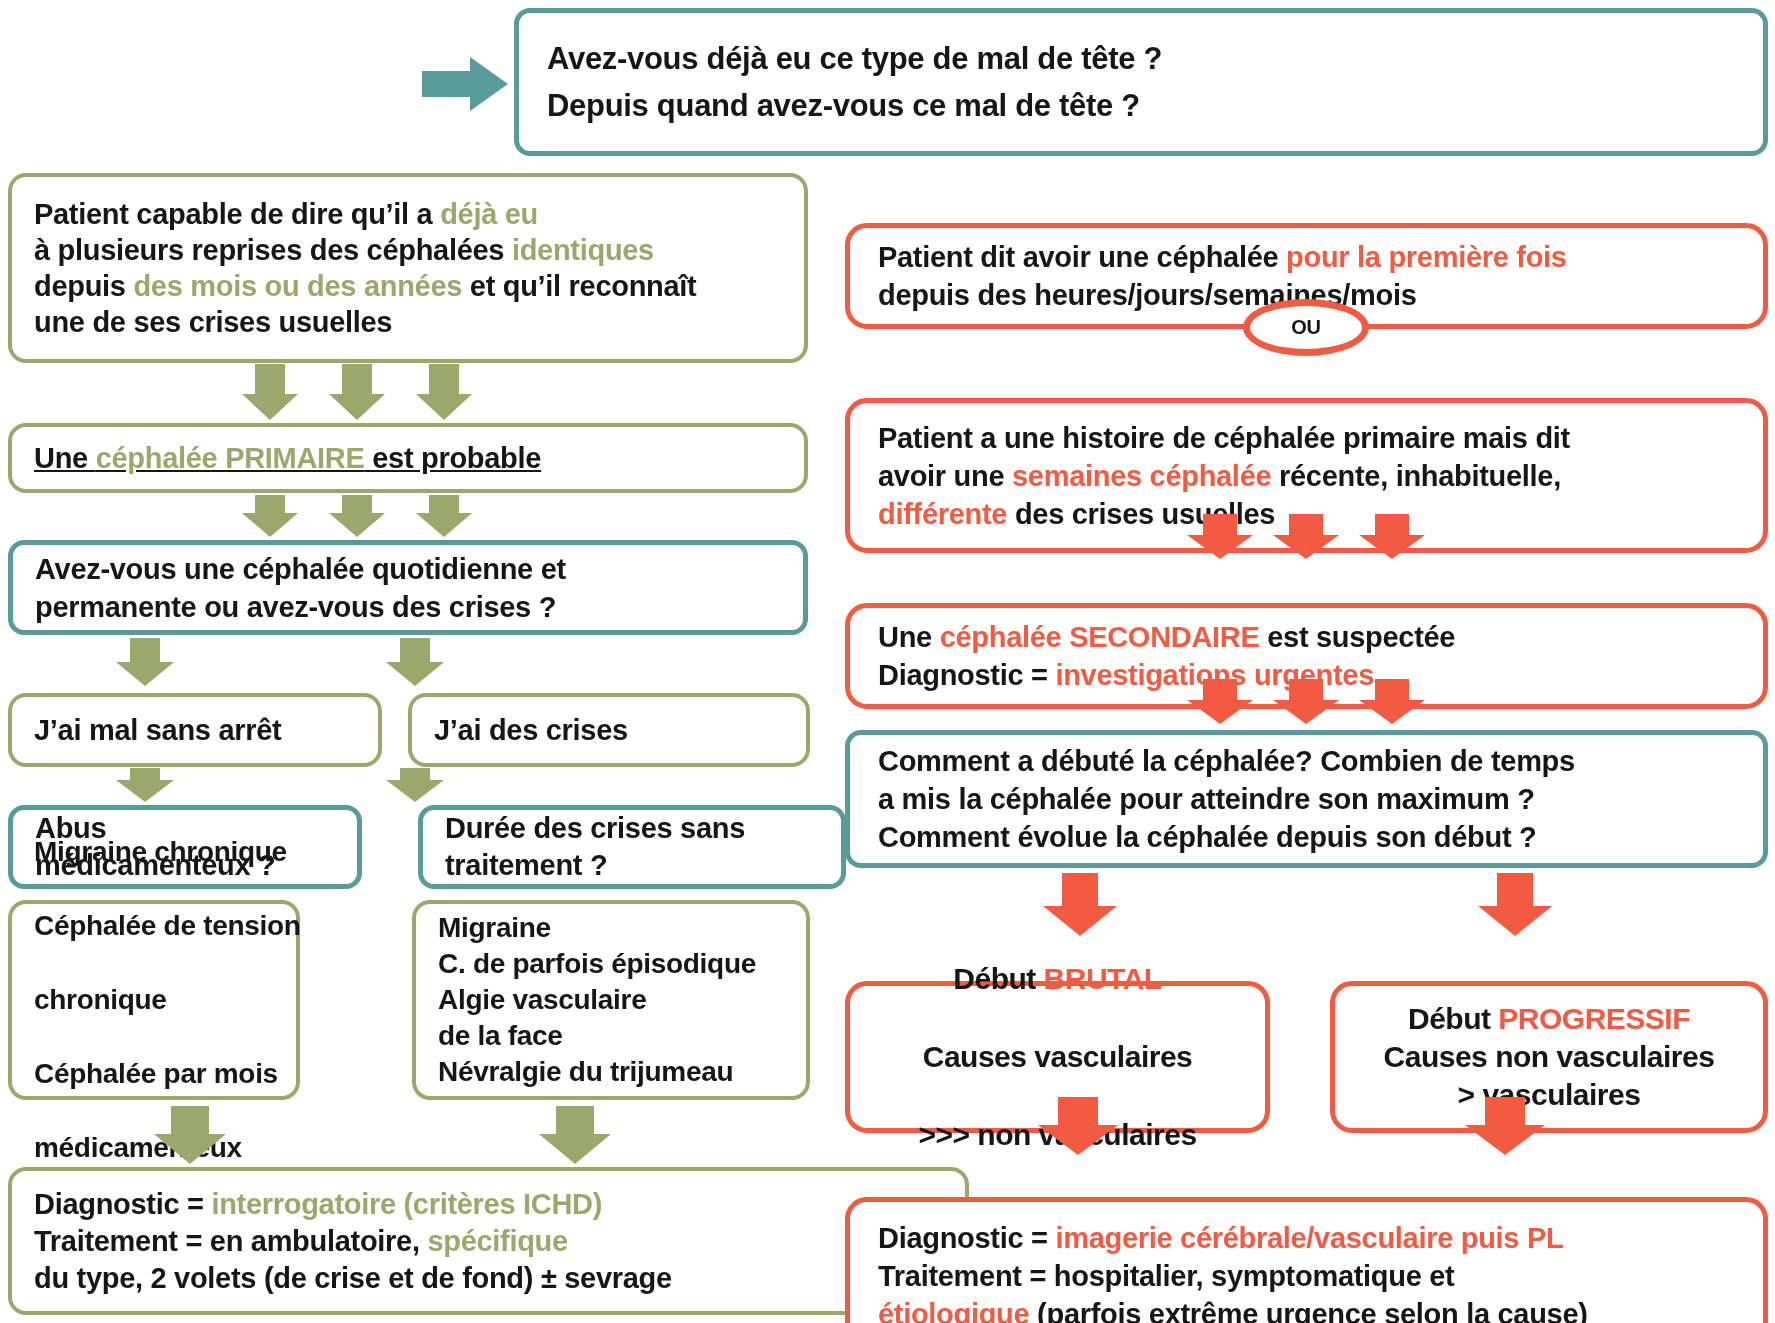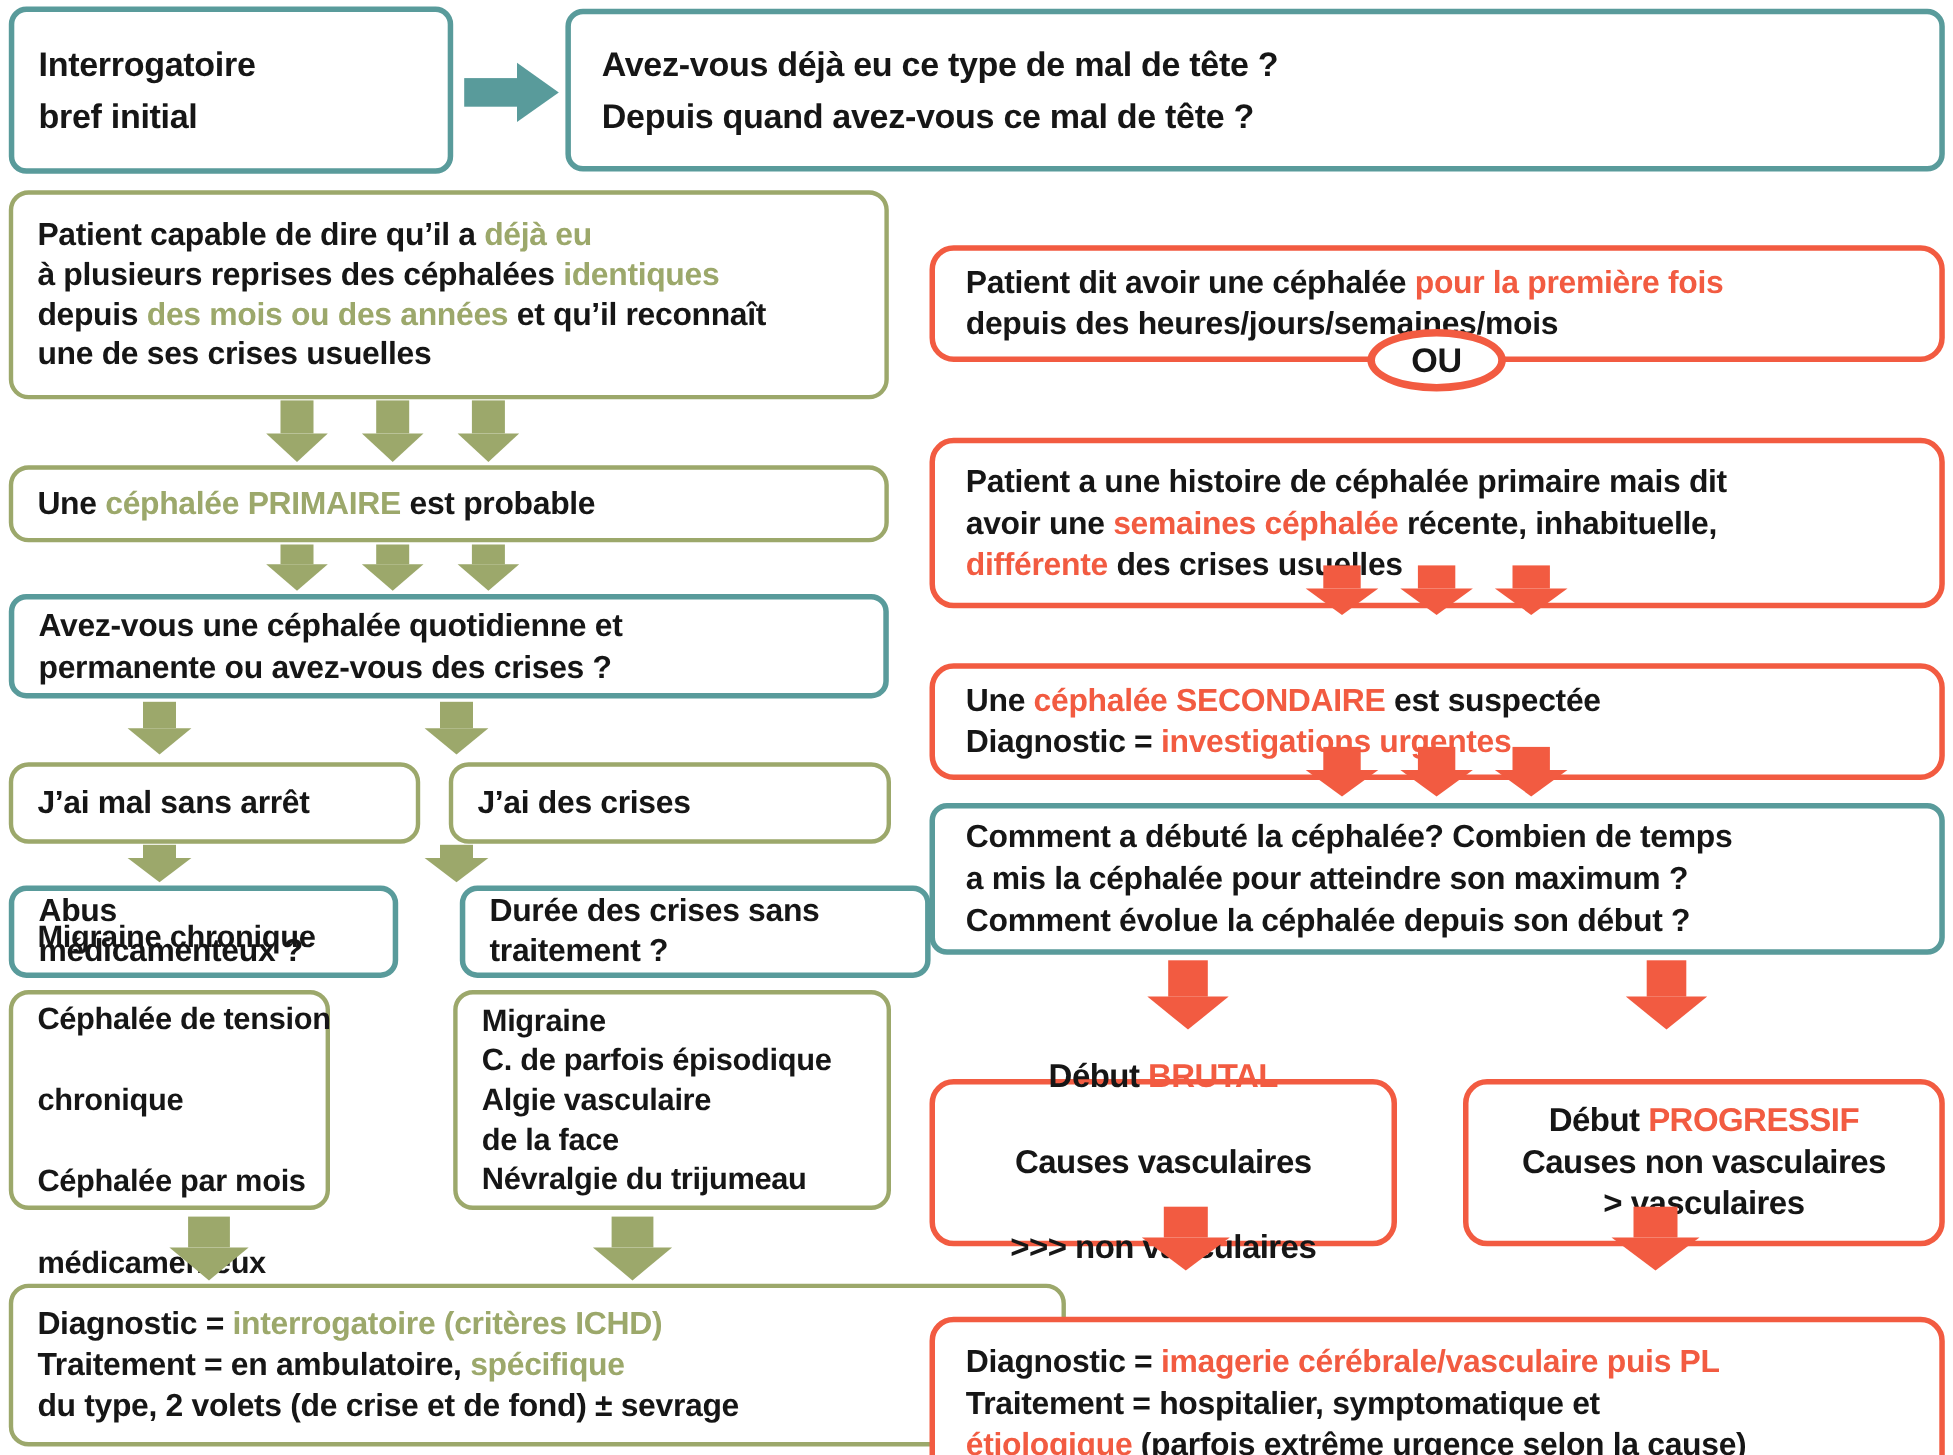"Interrogatoire" div.bx { html: <div> <div><span>Interrogatoire</span></div> <div><span>bref initial</span></div> </div> -> none }
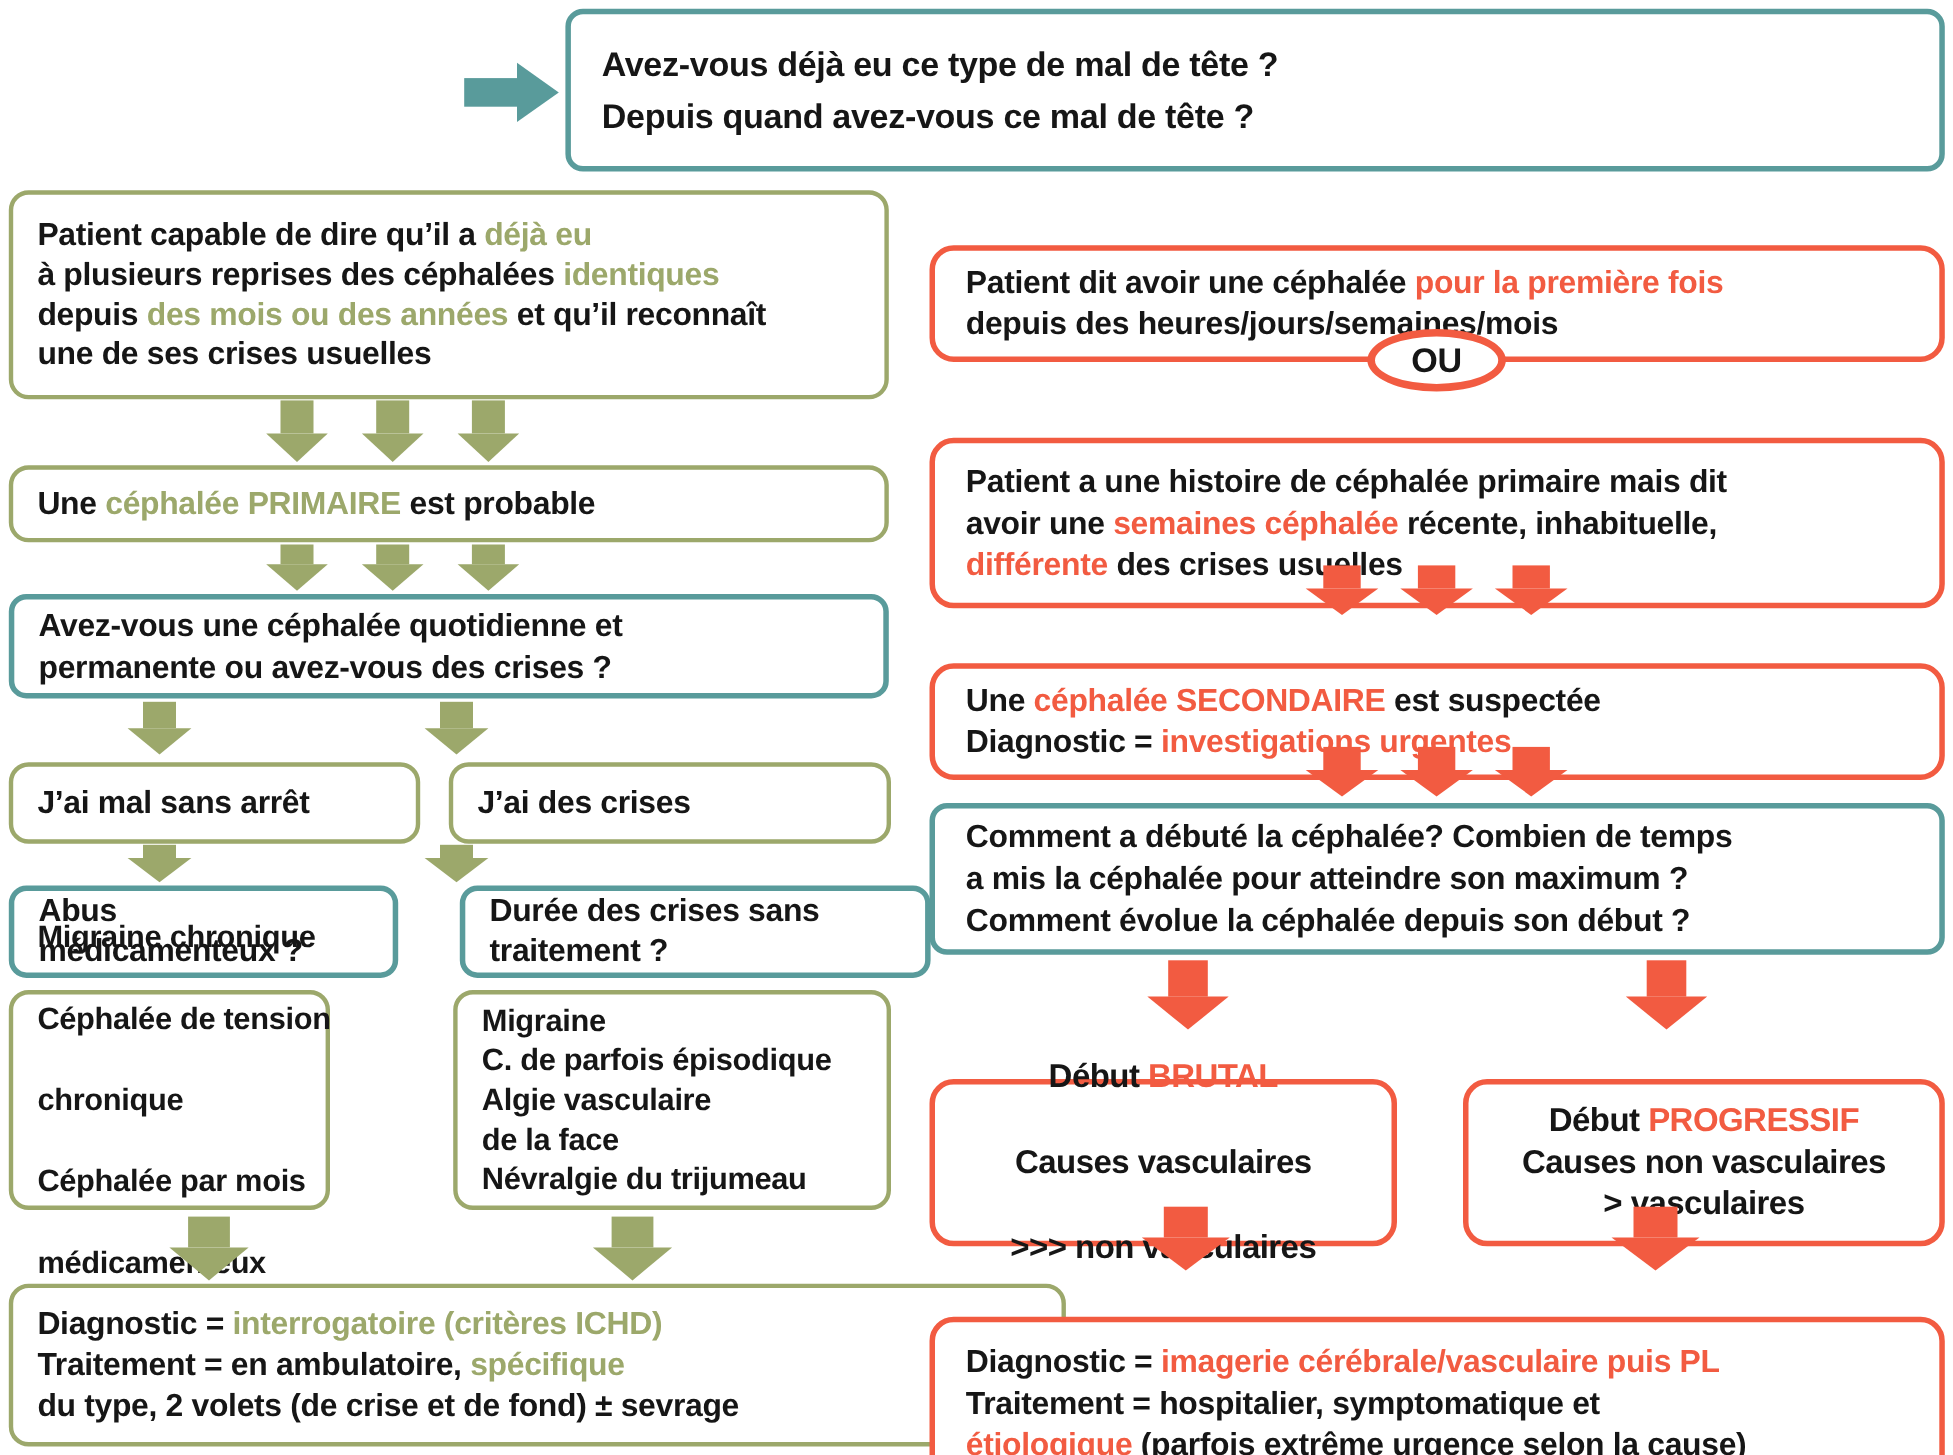"OU" .ou { font-size: 31px -> 20px }
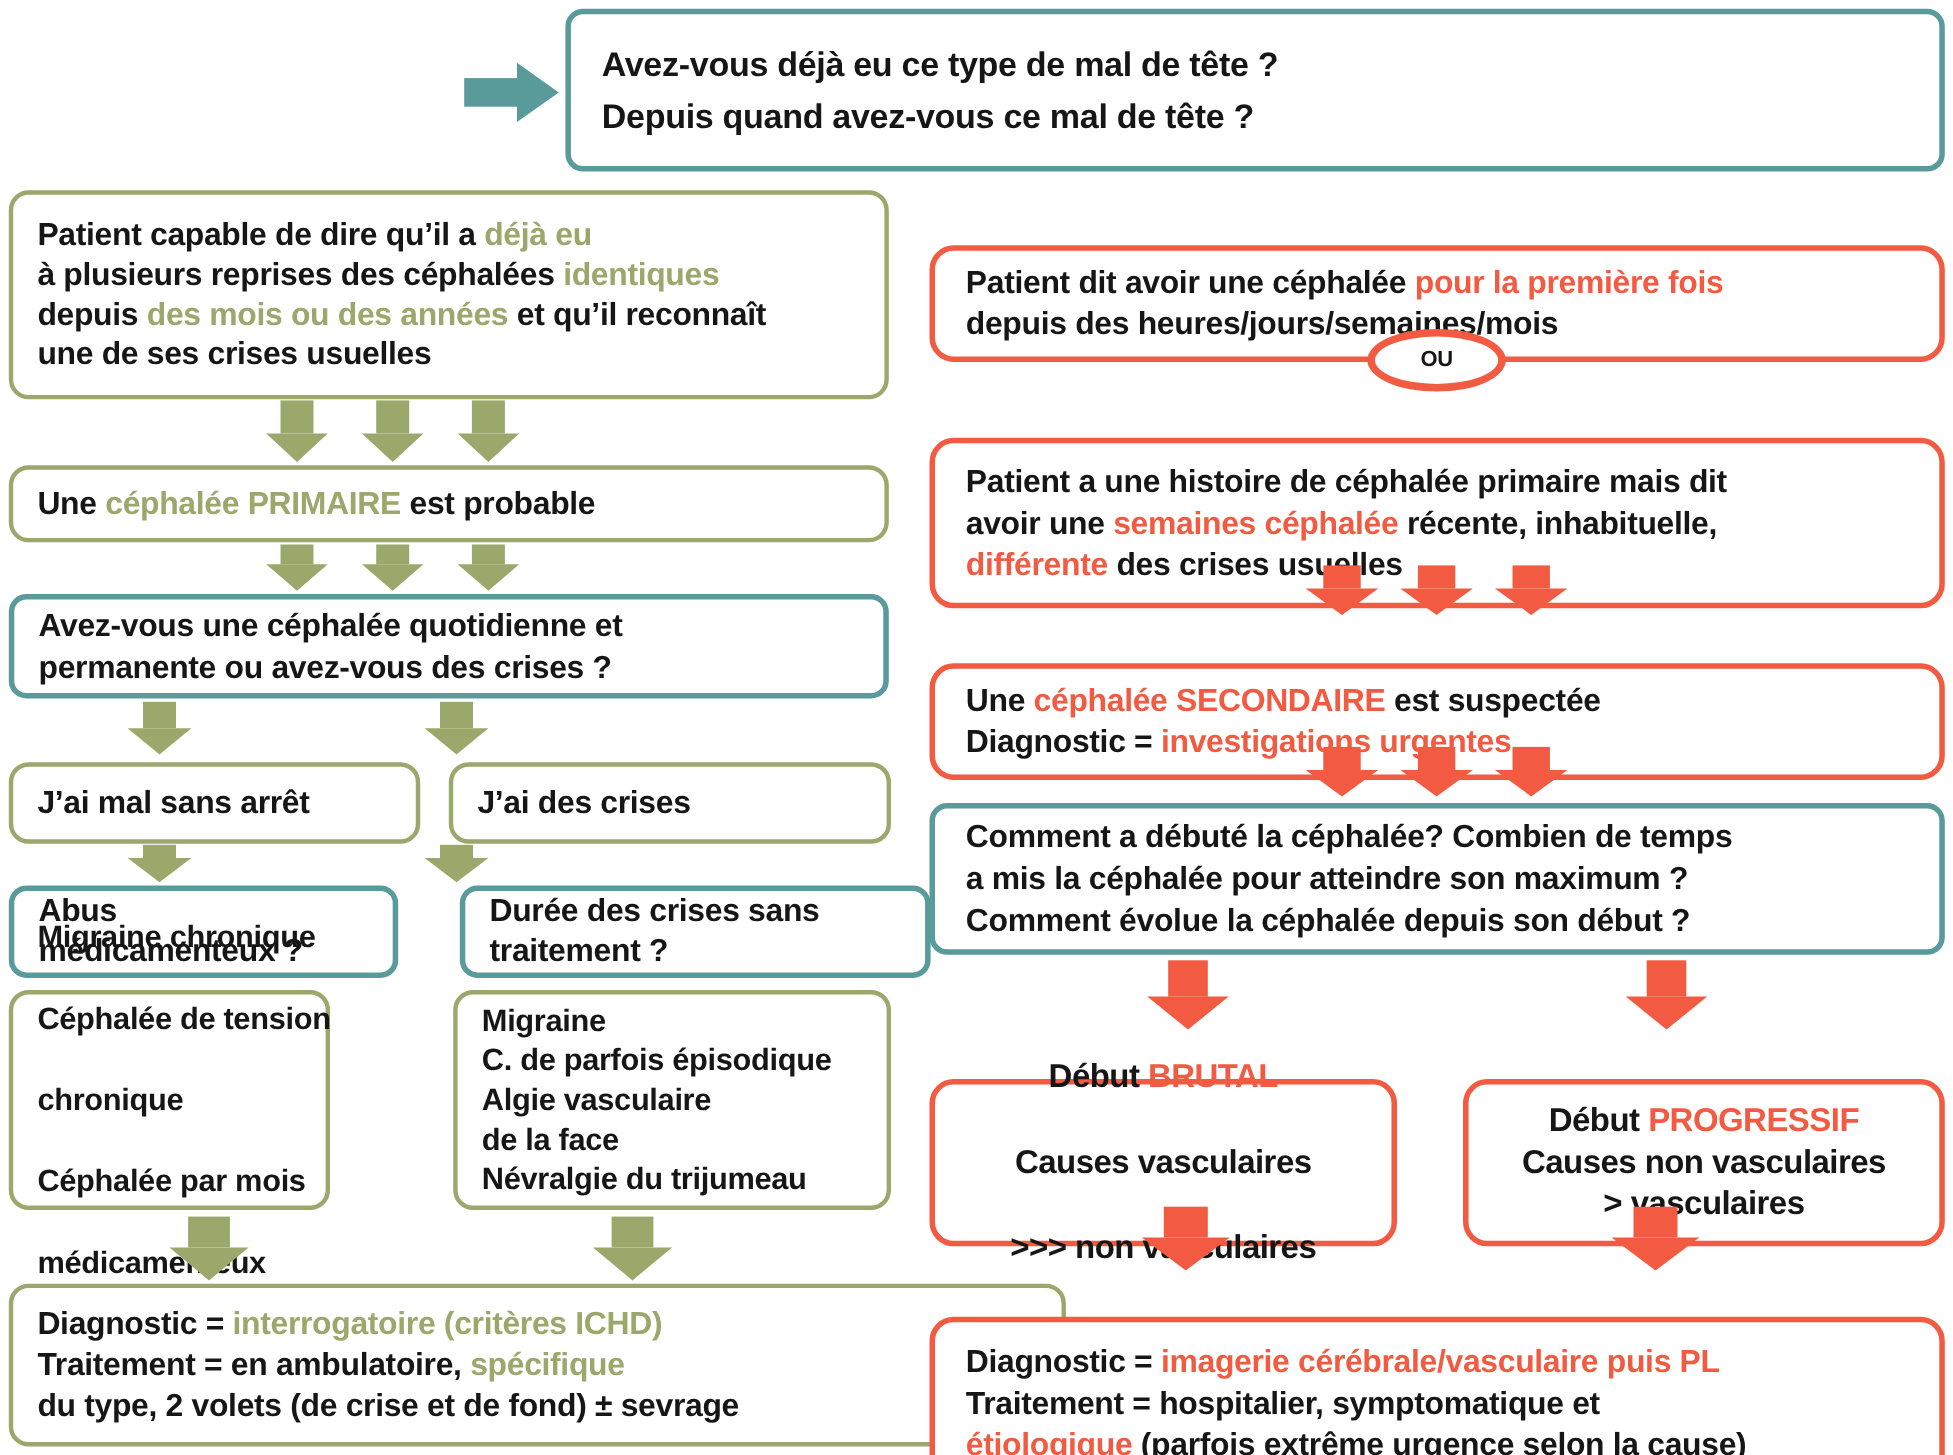"Une céphalée PRIMAIRE est probable" div.bx { text-decoration: none -> underline }
